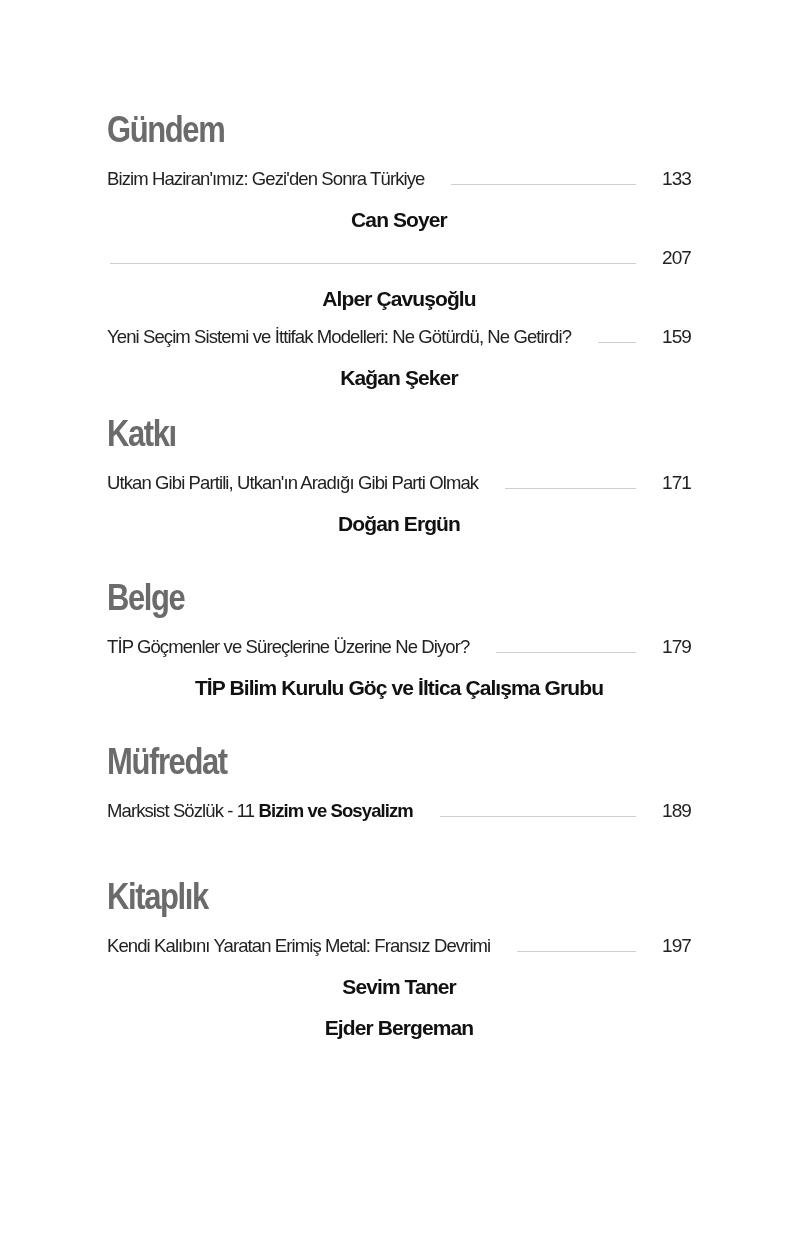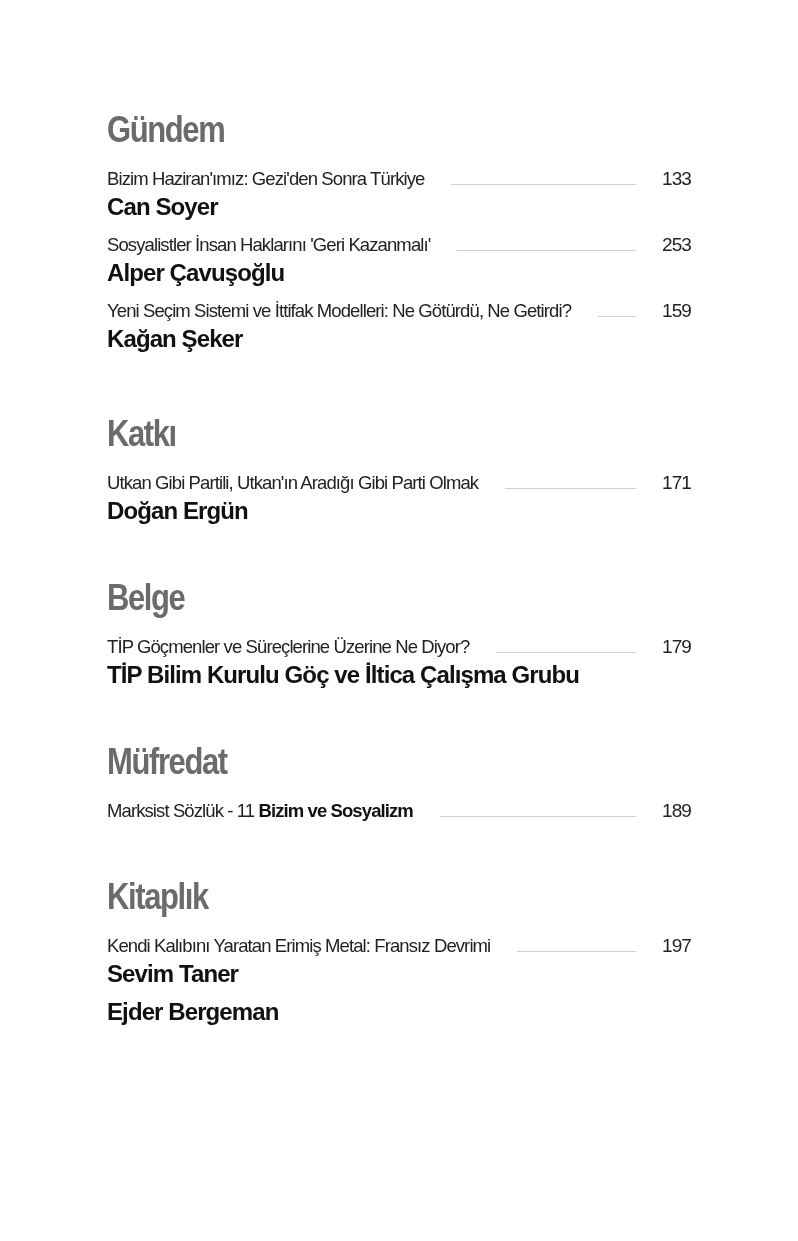"Can Soyer" .entry-author { font-size: 24px -> 21px; margin-top: 6px -> 19px; text-align: none -> center }
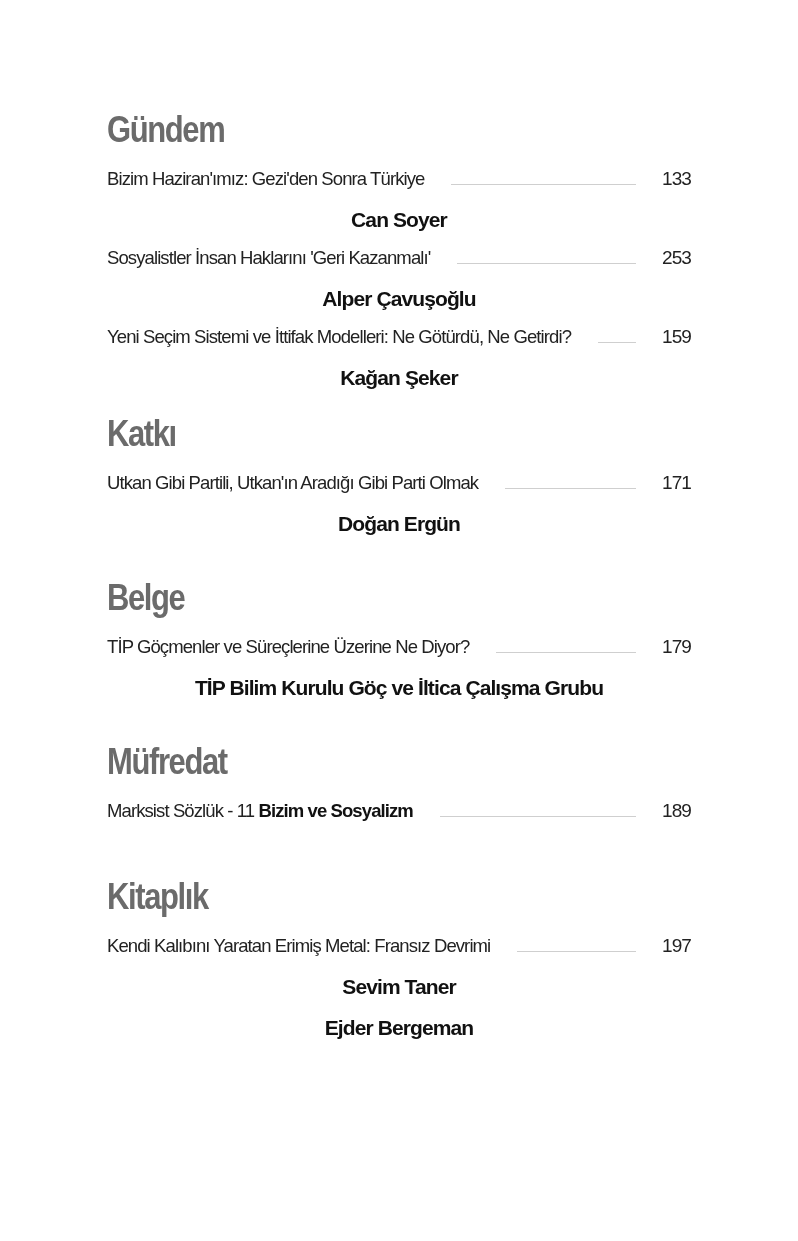"Sosyalistler İnsan Haklarını 'Geri" span.entry-title { html: <span>Sosyalistler İnsan Haklarını 'Geri Kazanmalı'</span> -> none }
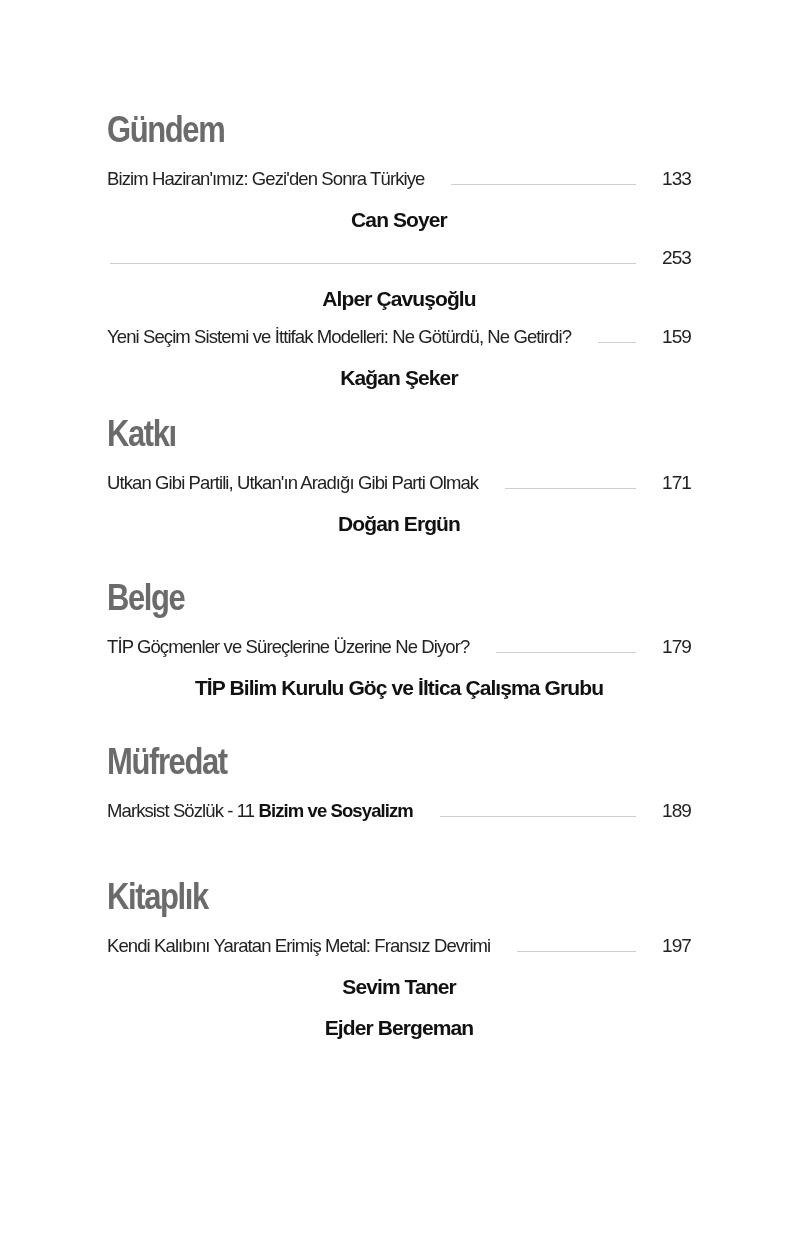"253" span.page-num { text: 253 -> 207 }
